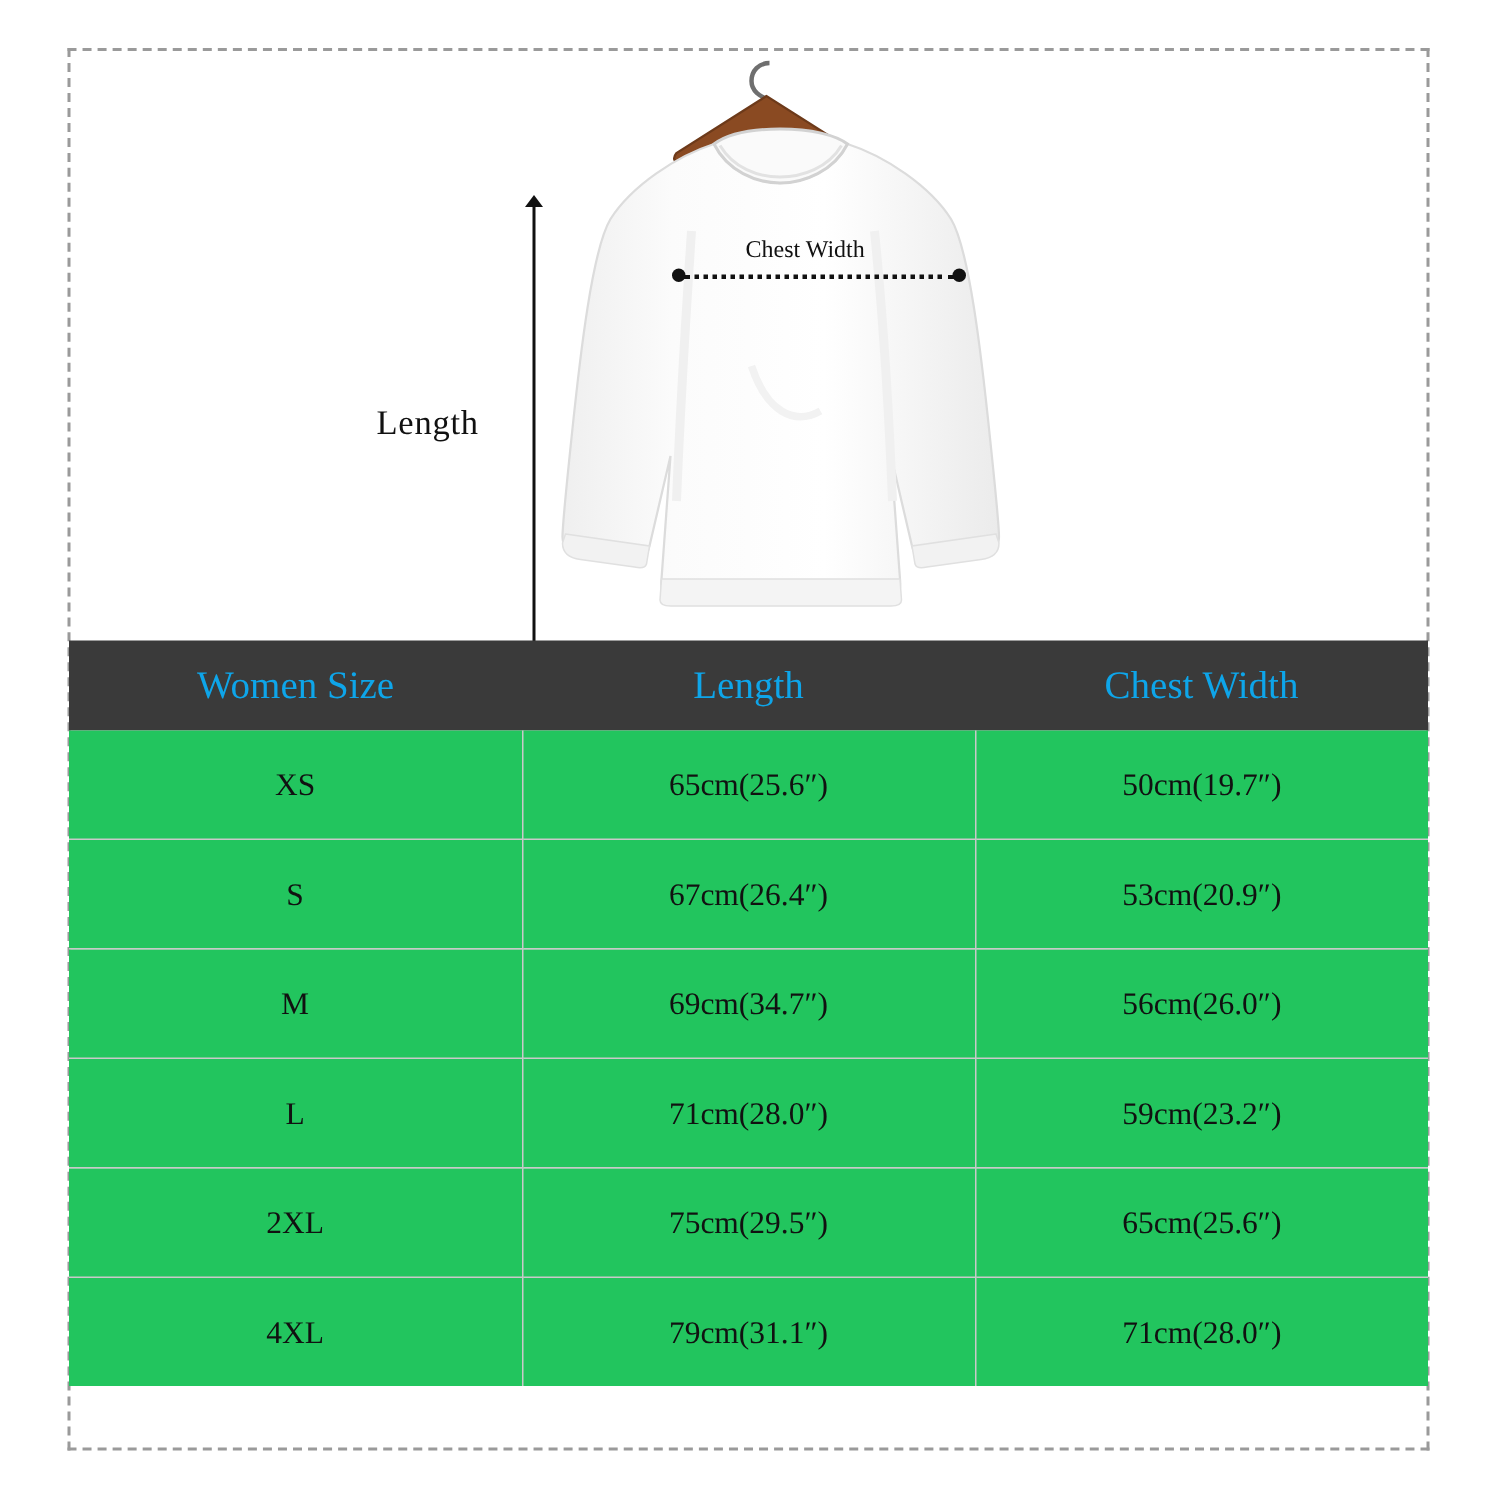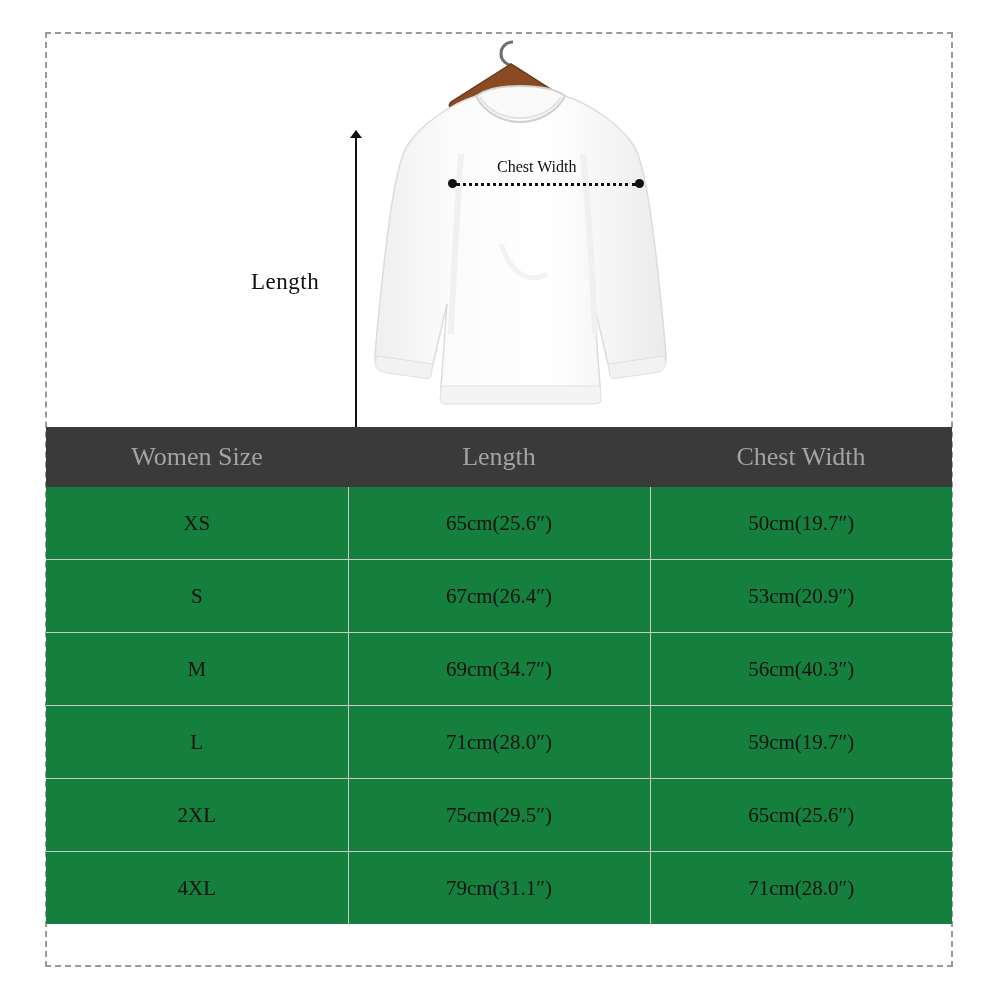"Women Size" .table thead th { color: #a3a3a3 -> #0ea5e9 }
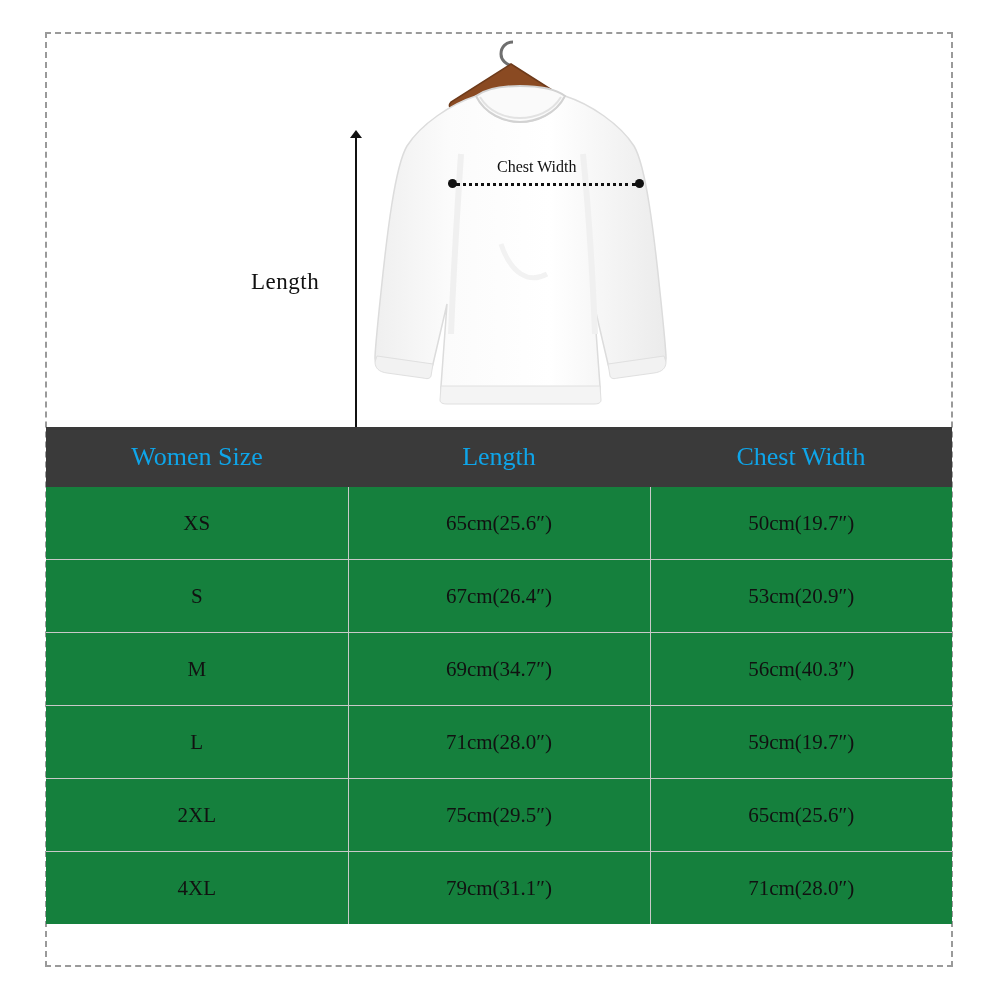"XS" .table tbody td { background: #15803d -> #22c55e }
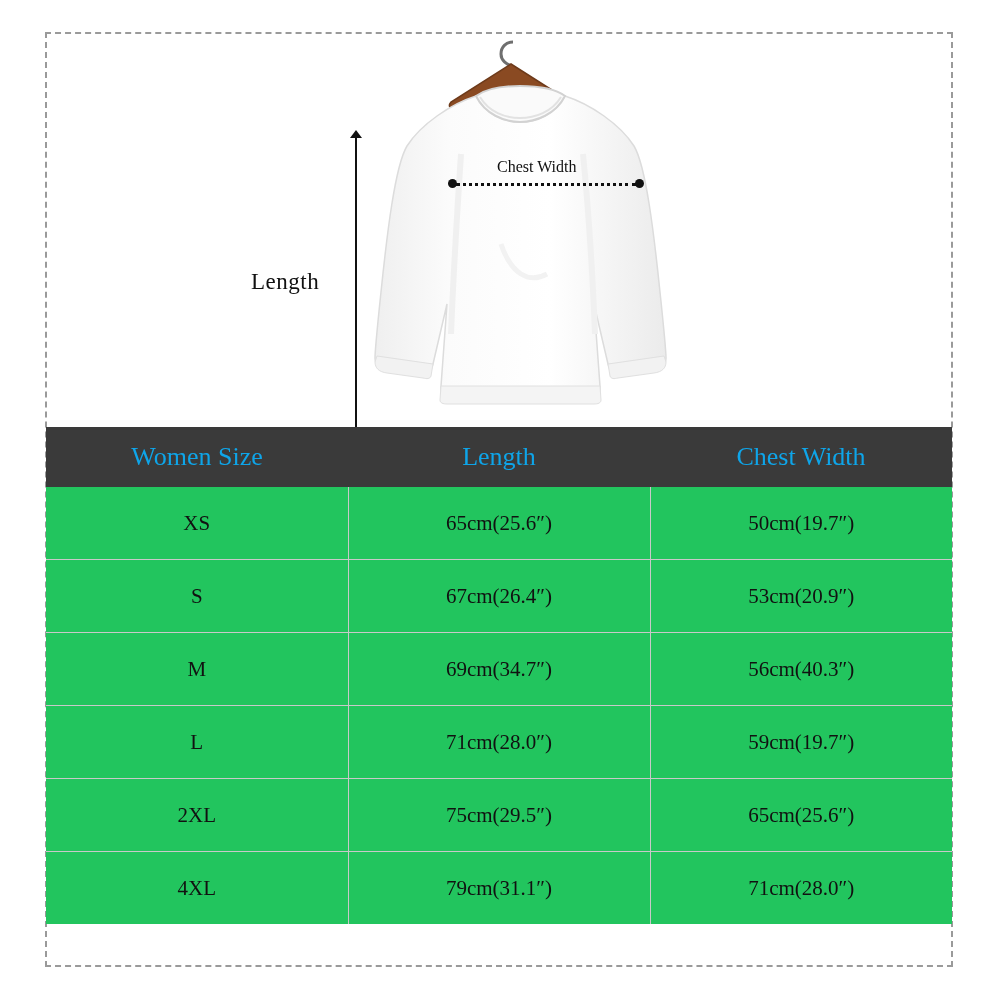"56cm(40.3″)" td { text: 40.3 -> 26.0 }
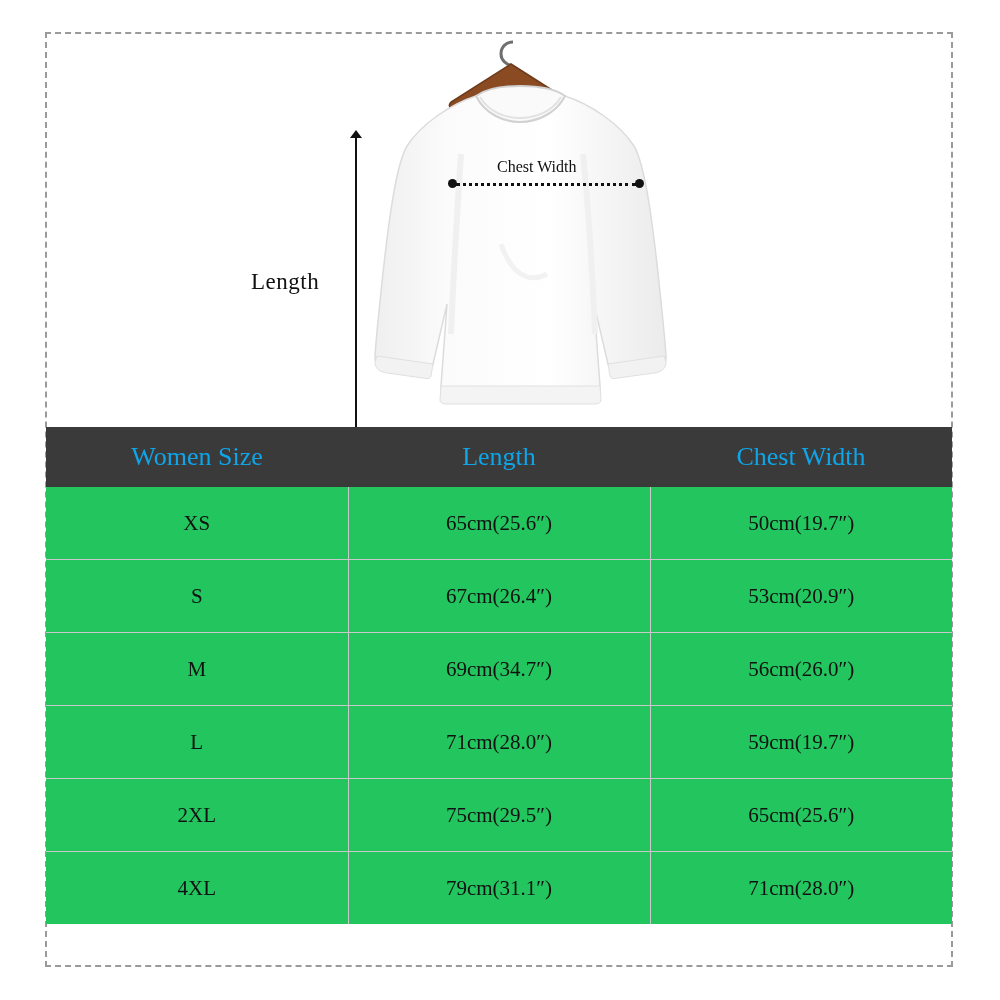"59cm(19.7″)" td { text: 19.7 -> 23.2 }
